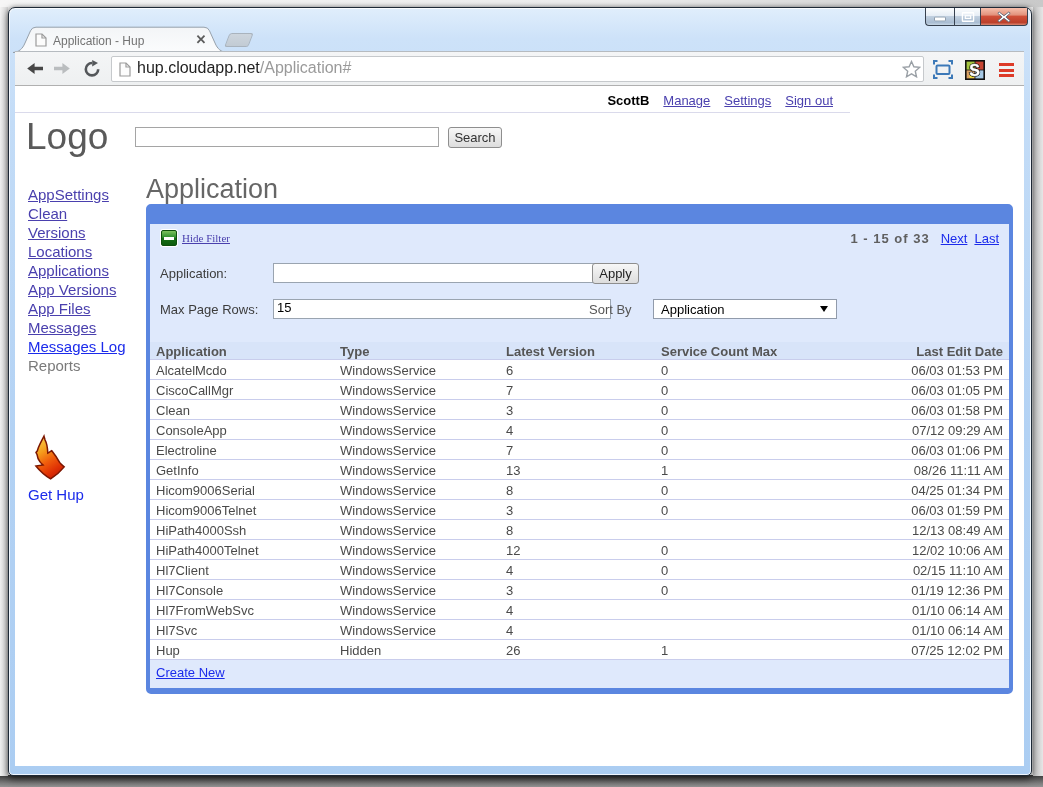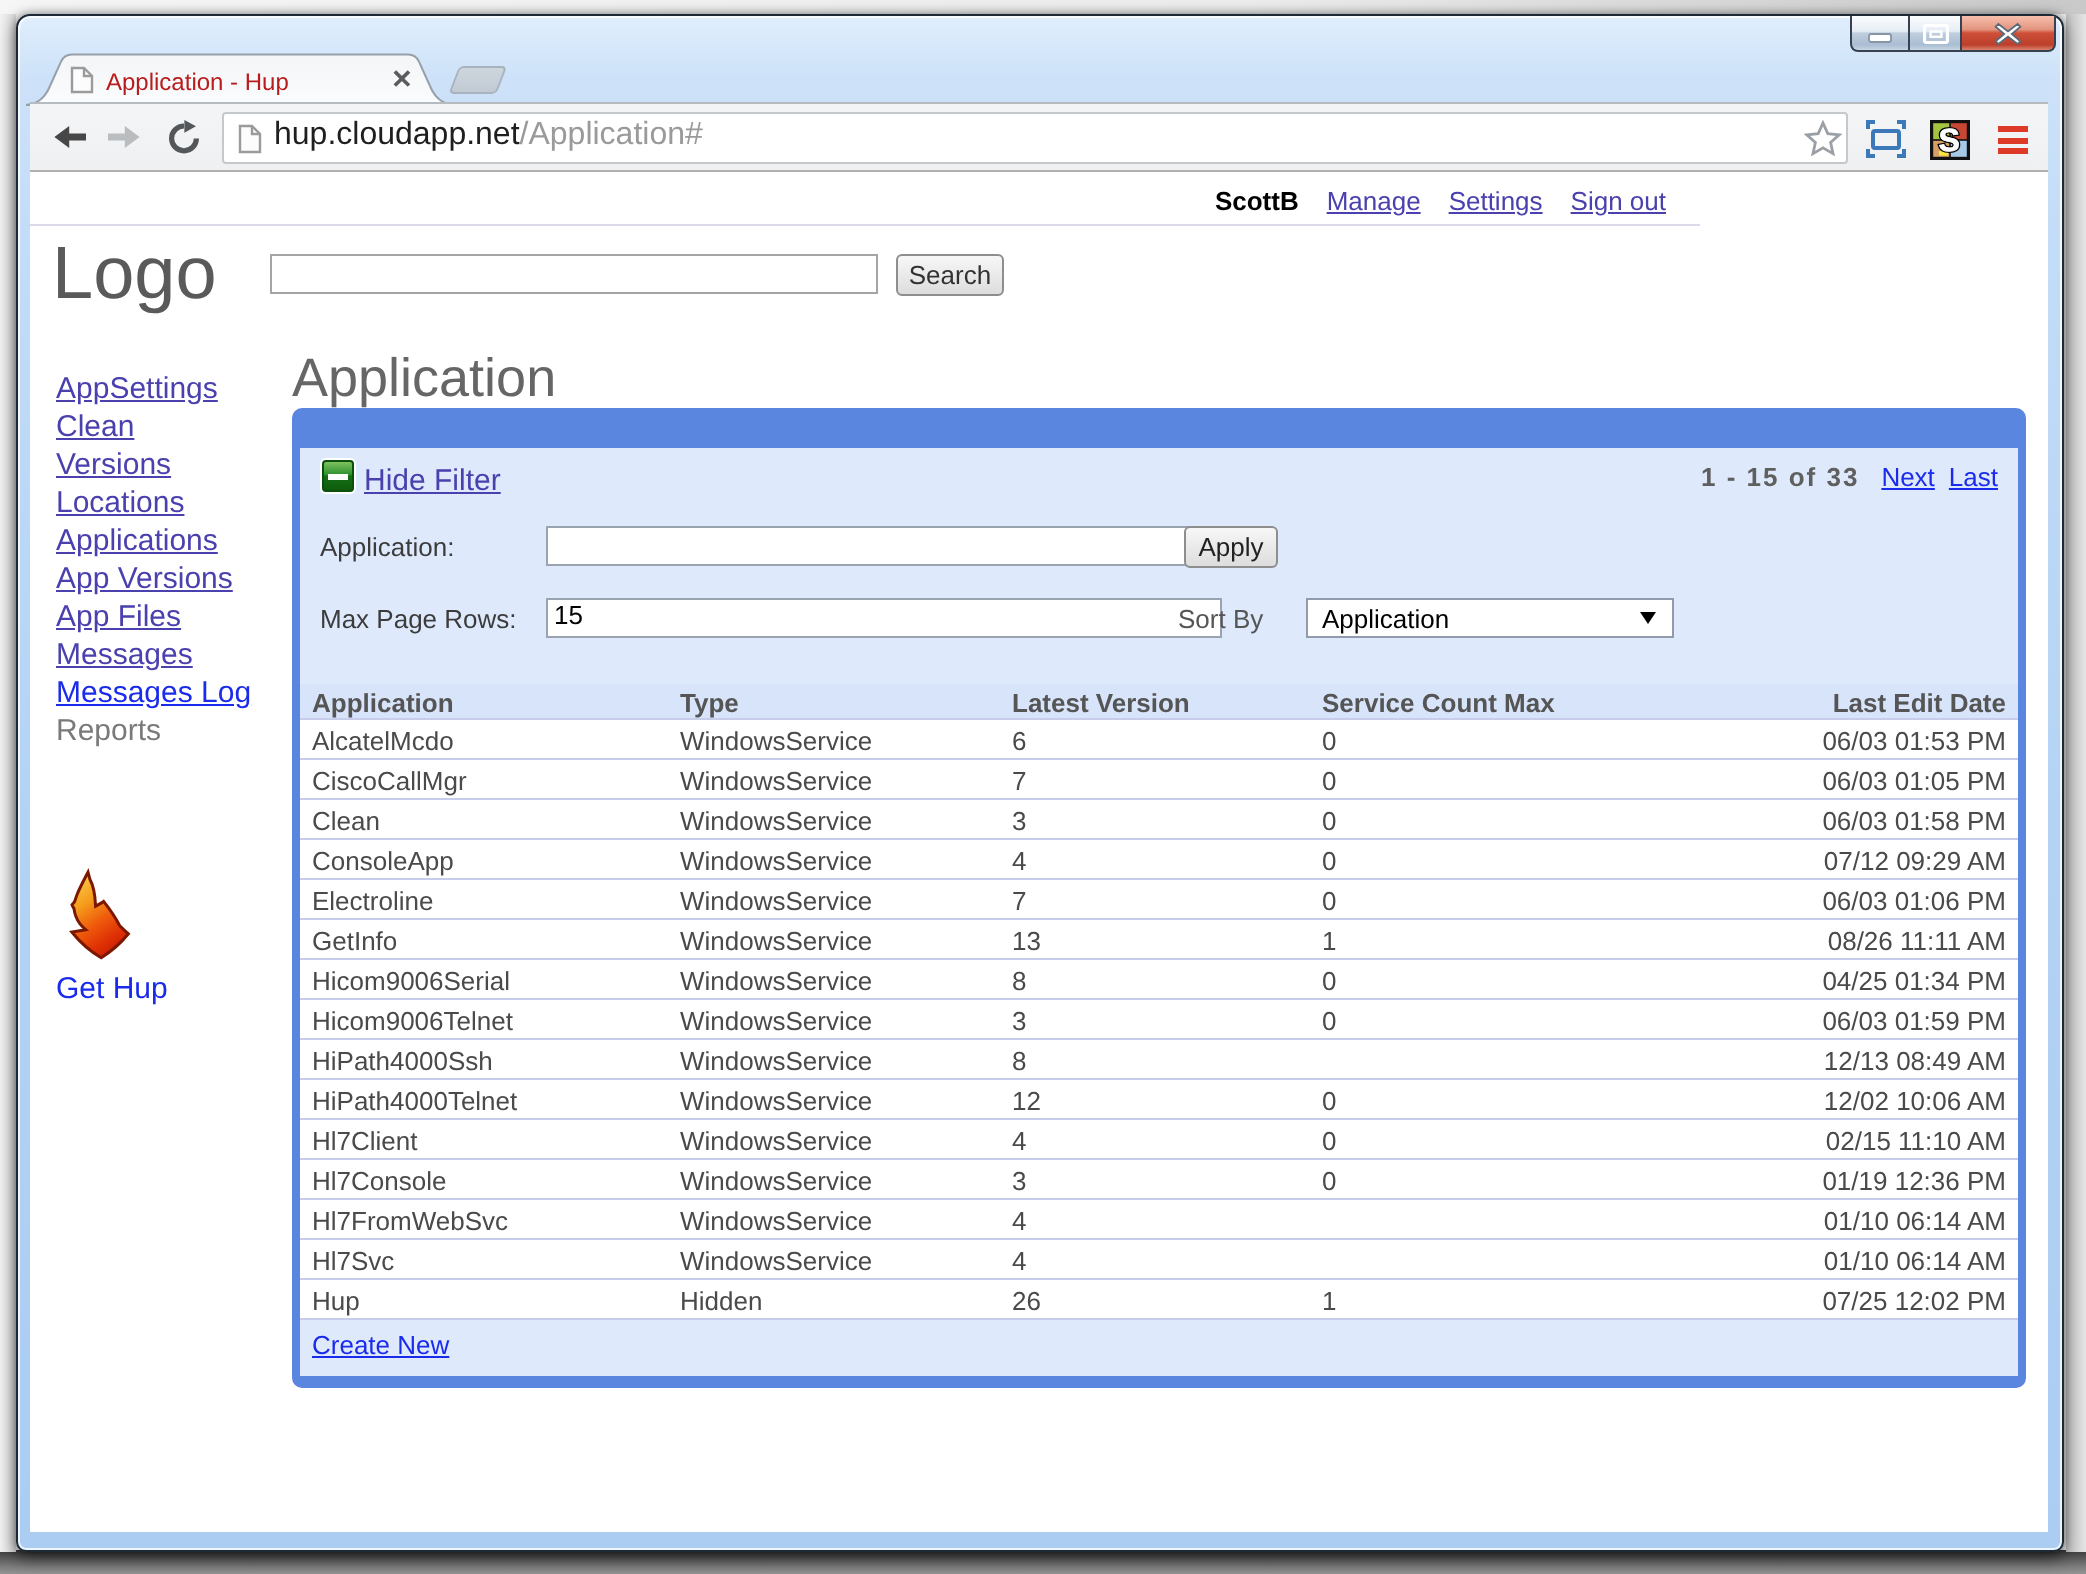"Application - Hup" #tabtitle { color: #b91c1c -> #737373 }
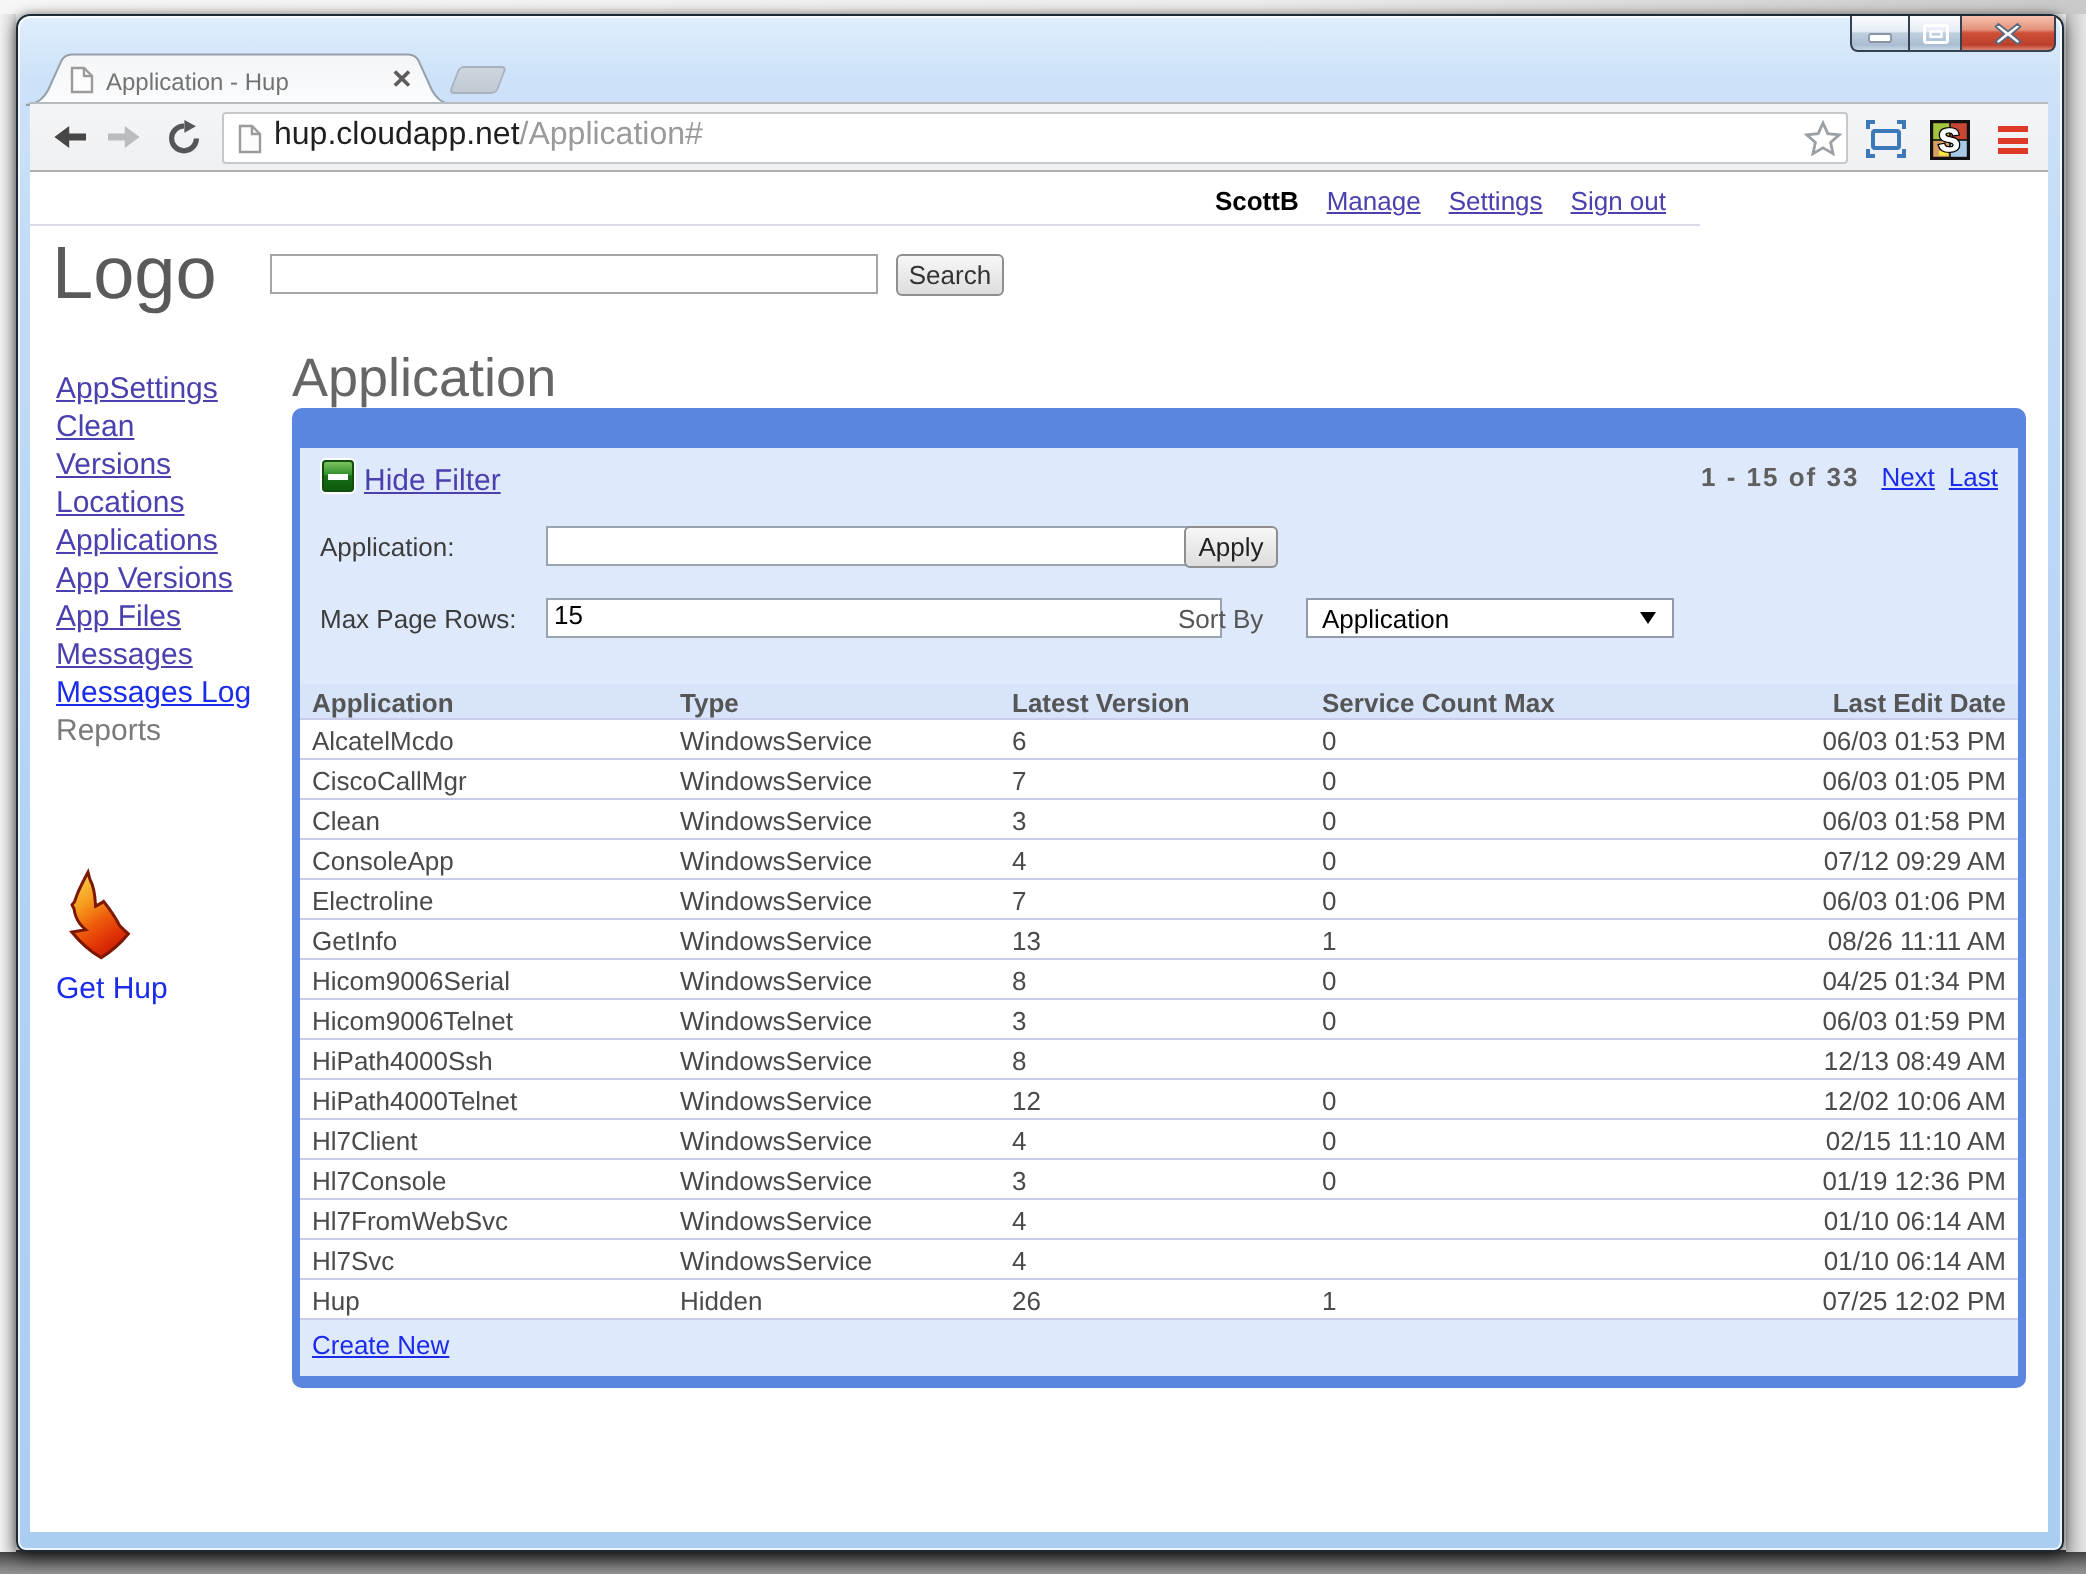"Hide Filter" #hflink { font-family: none -> Liberation Serif, serif; font-size: 15px -> 11px }
